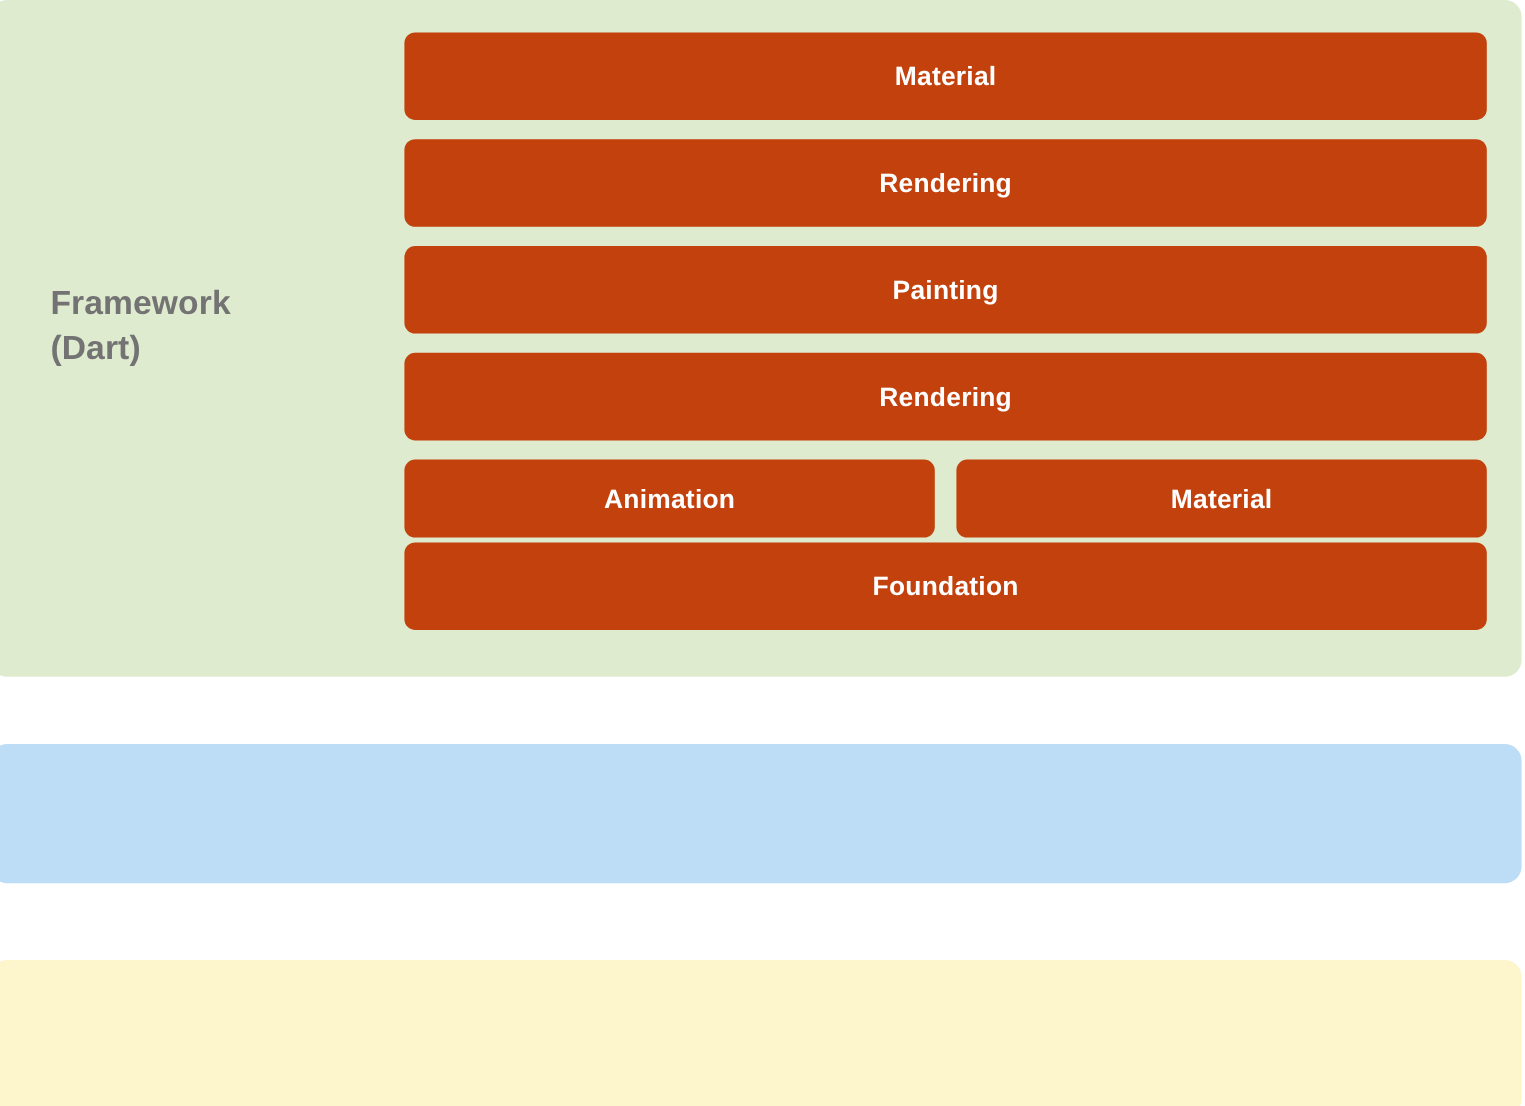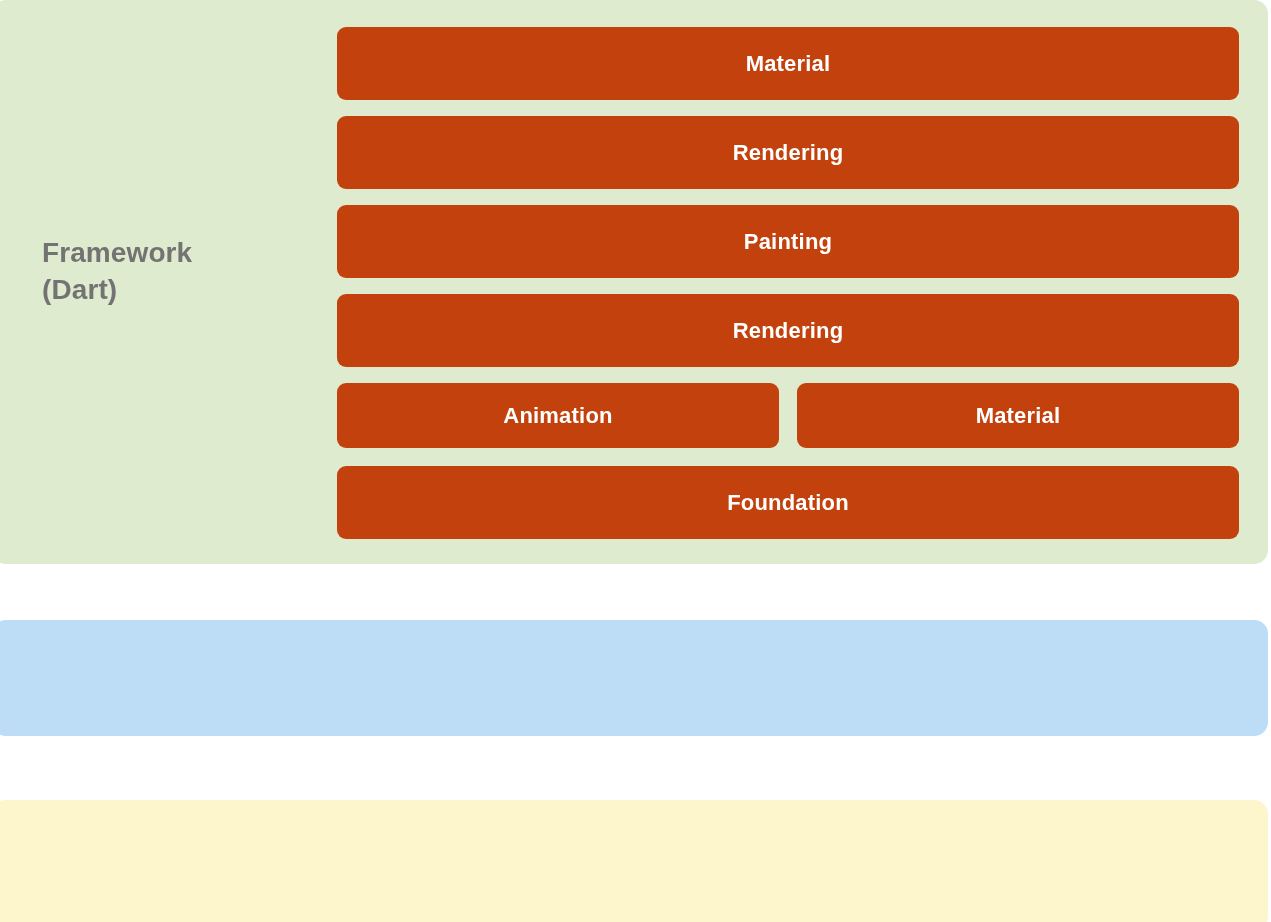"Animation" .row-triple { margin-bottom: 18px -> 4px }
